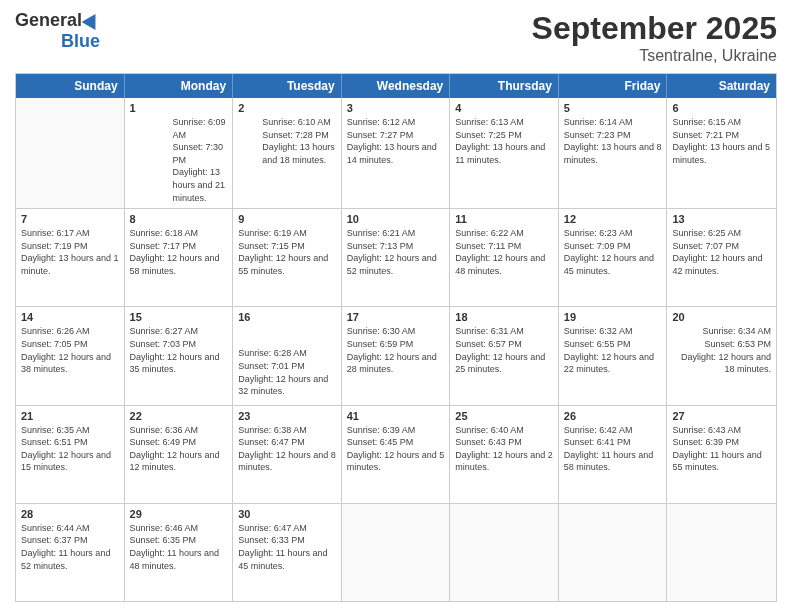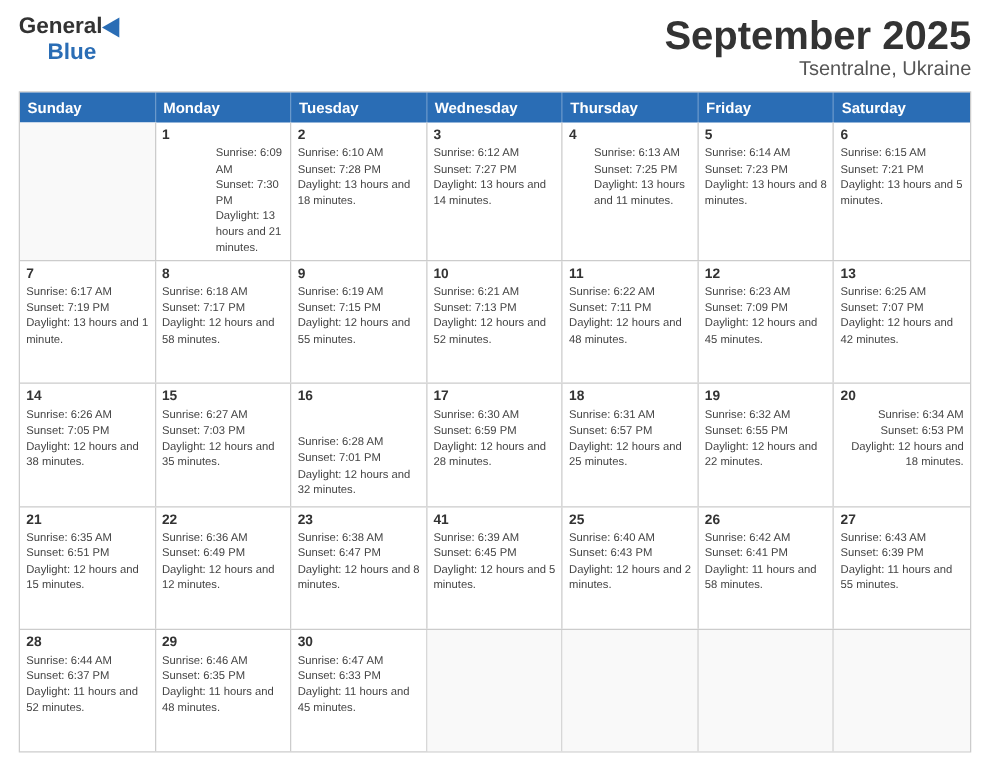"General" .logo { align-items: center -> flex-end }
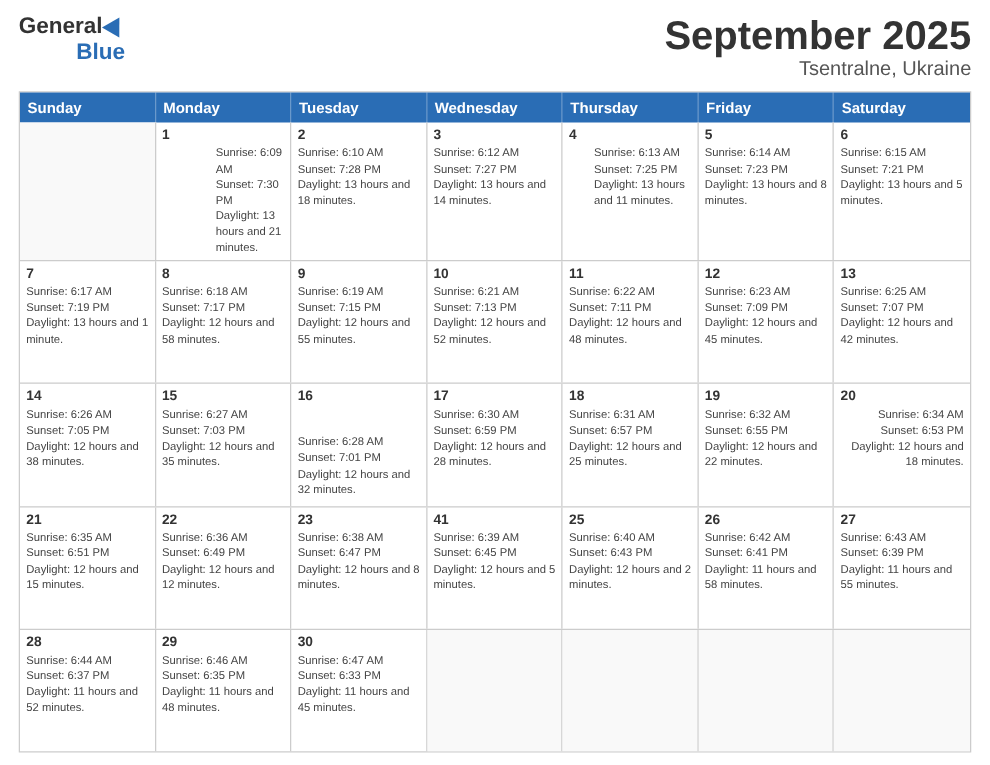"Sunday" .cal-header-cell { text-align: left -> right }
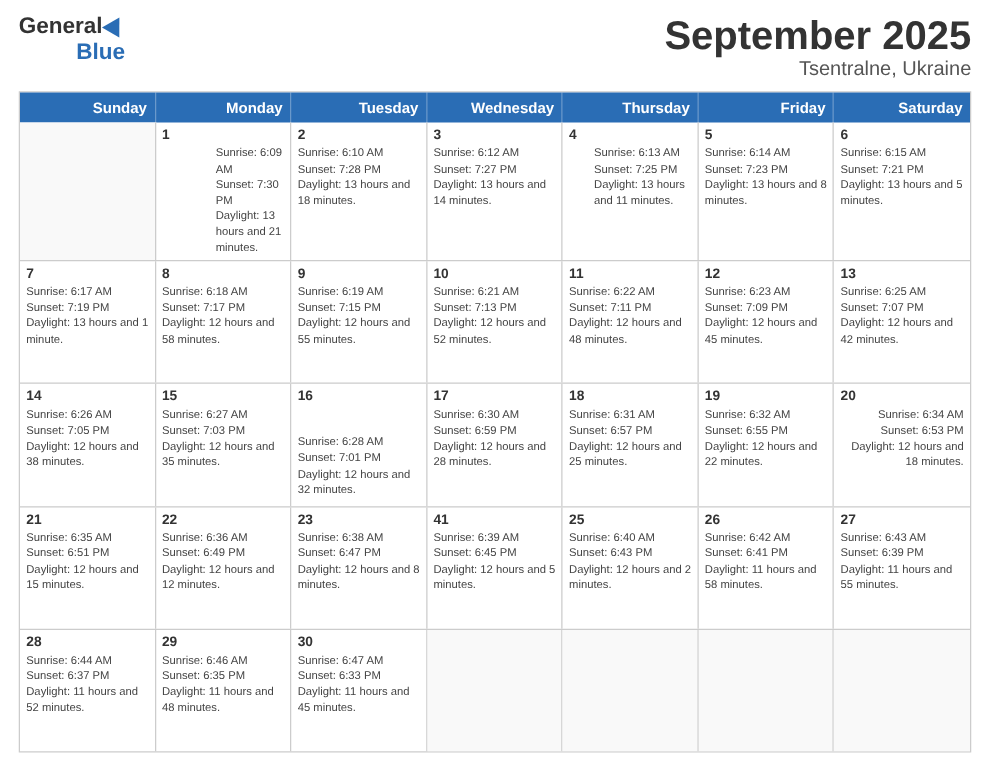"Sunrise: 6:10 AM" div.cell-info { margin-left: none -> 24px }
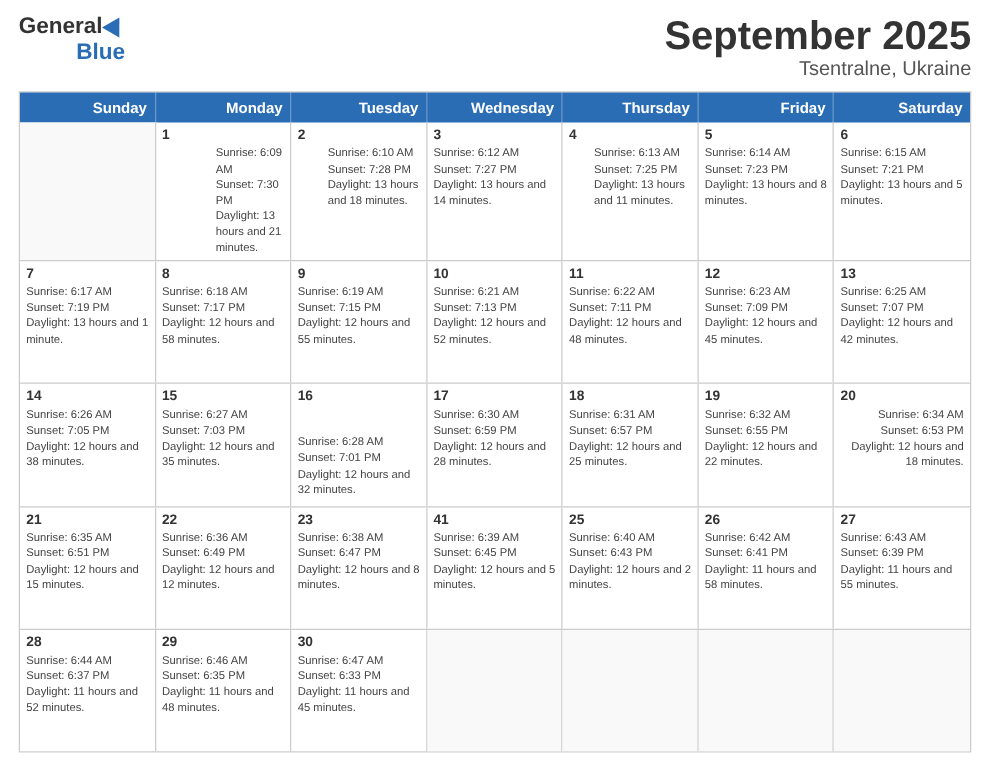"Sunrise: 6:13 AM" div.cell-info { margin-left: 20px -> none }
